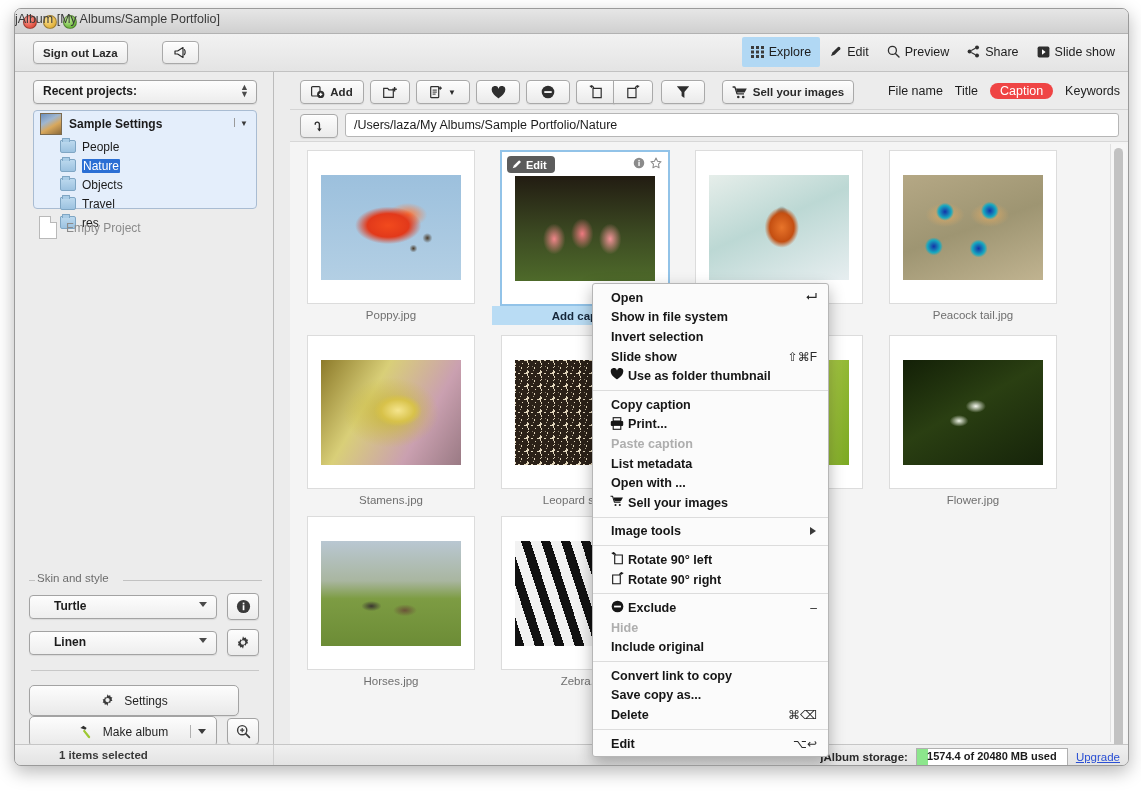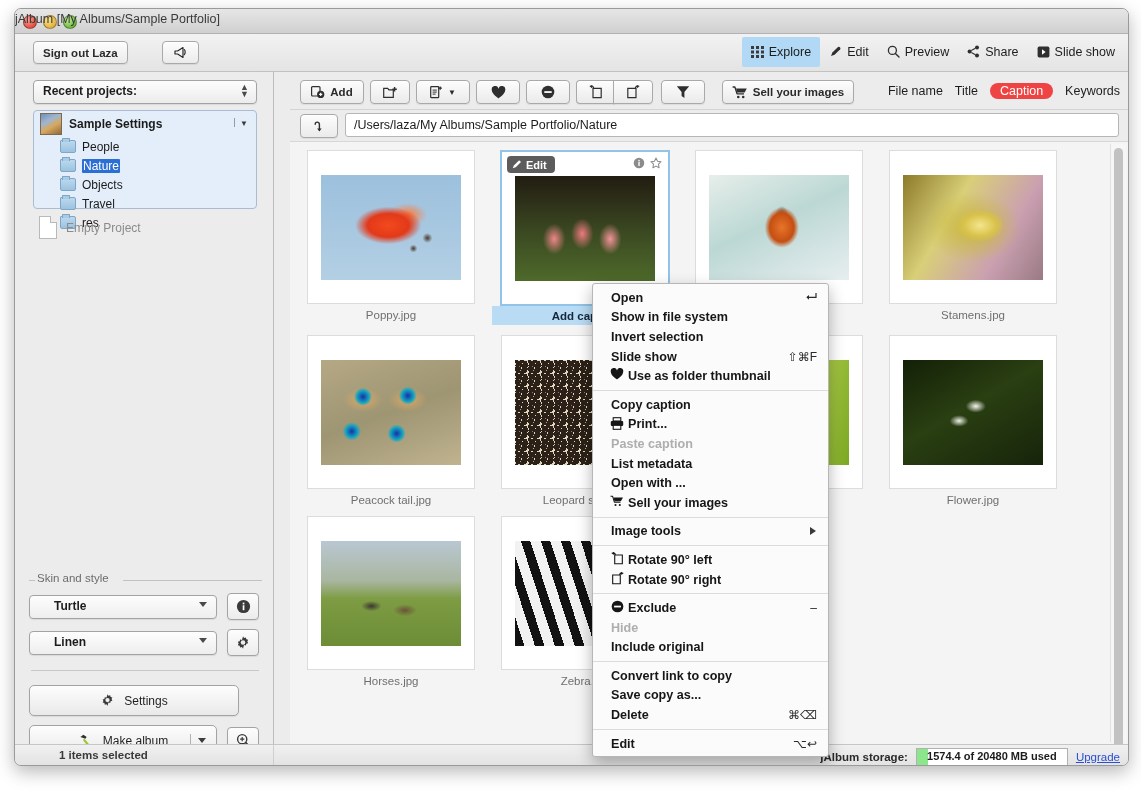"Stamens.jpg" div.cell { order: before "Peacock tail.jpg" -> after "Peacock tail.jpg" }
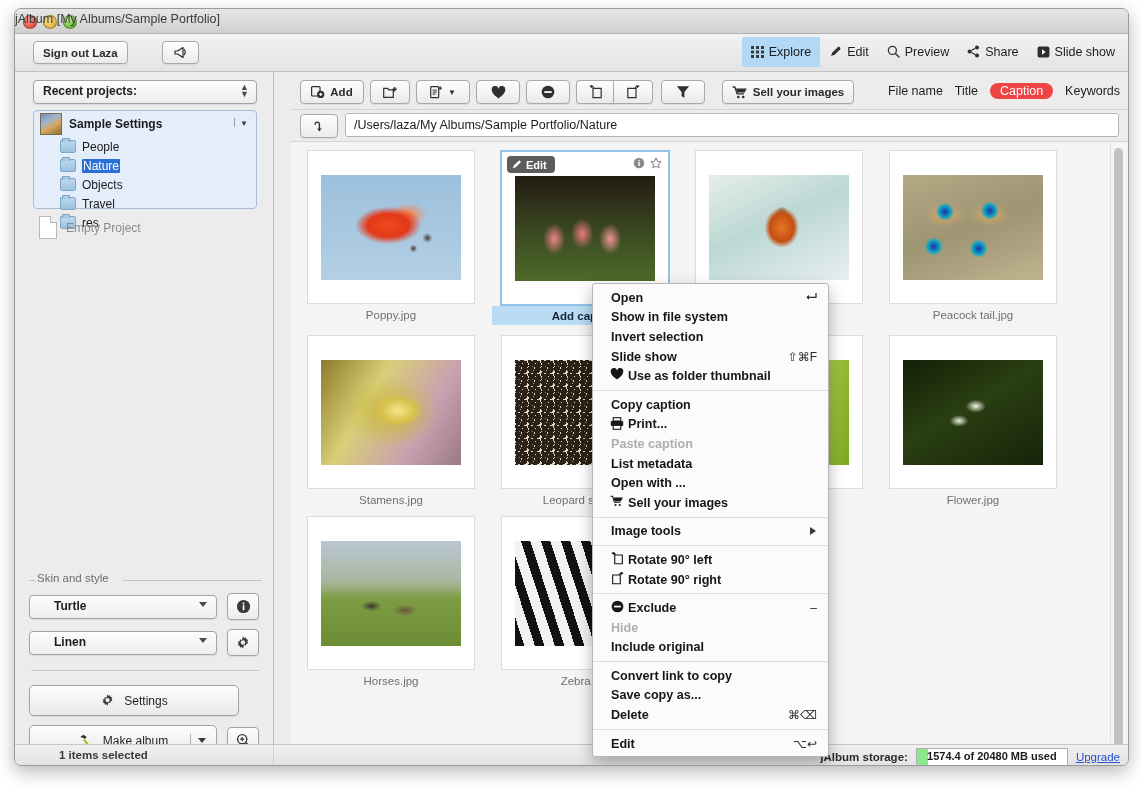"Make album" div.rowflex { margin-top: 9px -> none }
